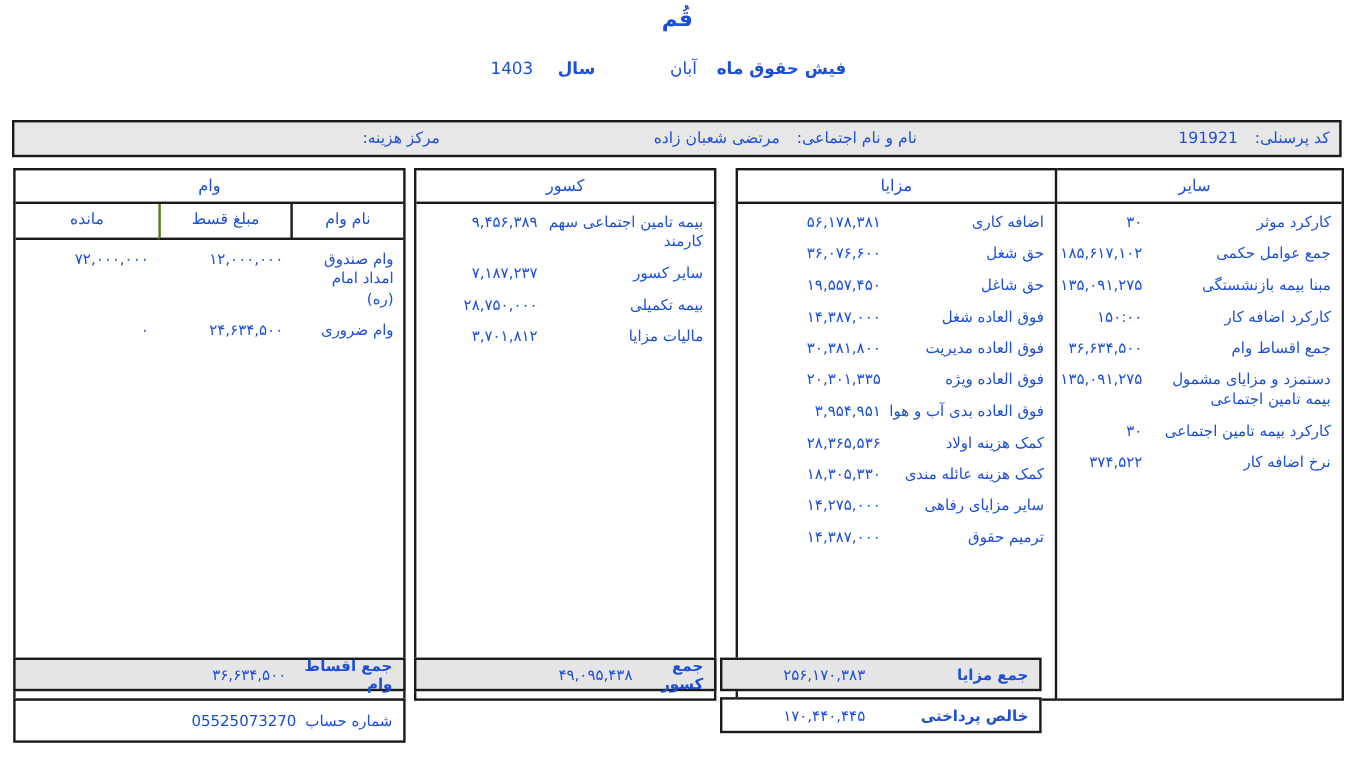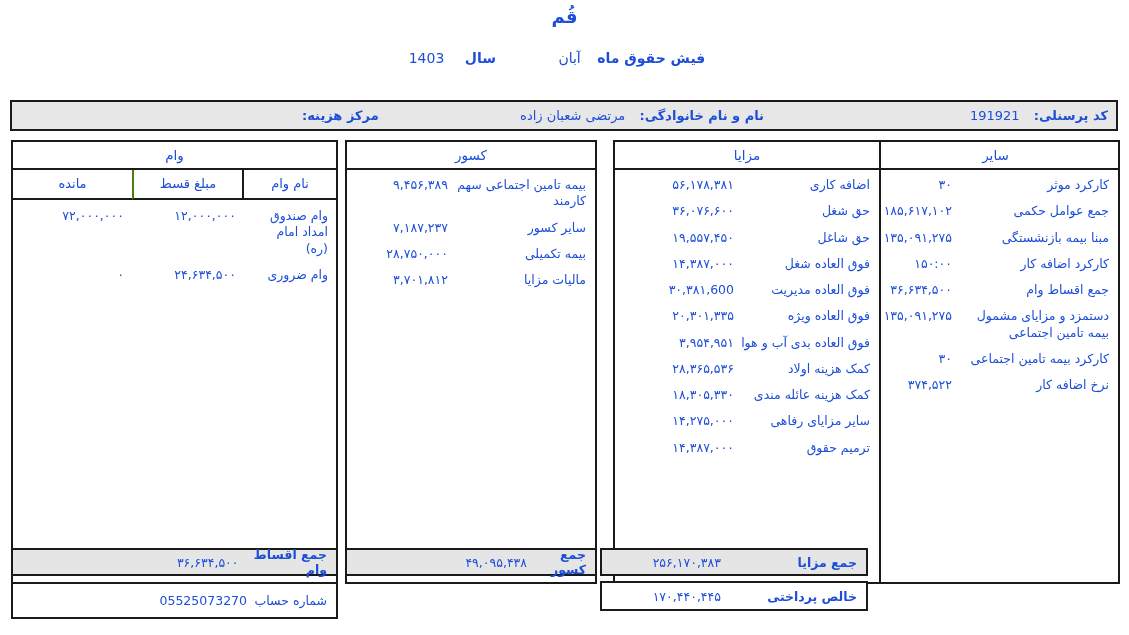"مرکز هزینه:" .header-bar .lbl { font-weight: 700 -> 400 }
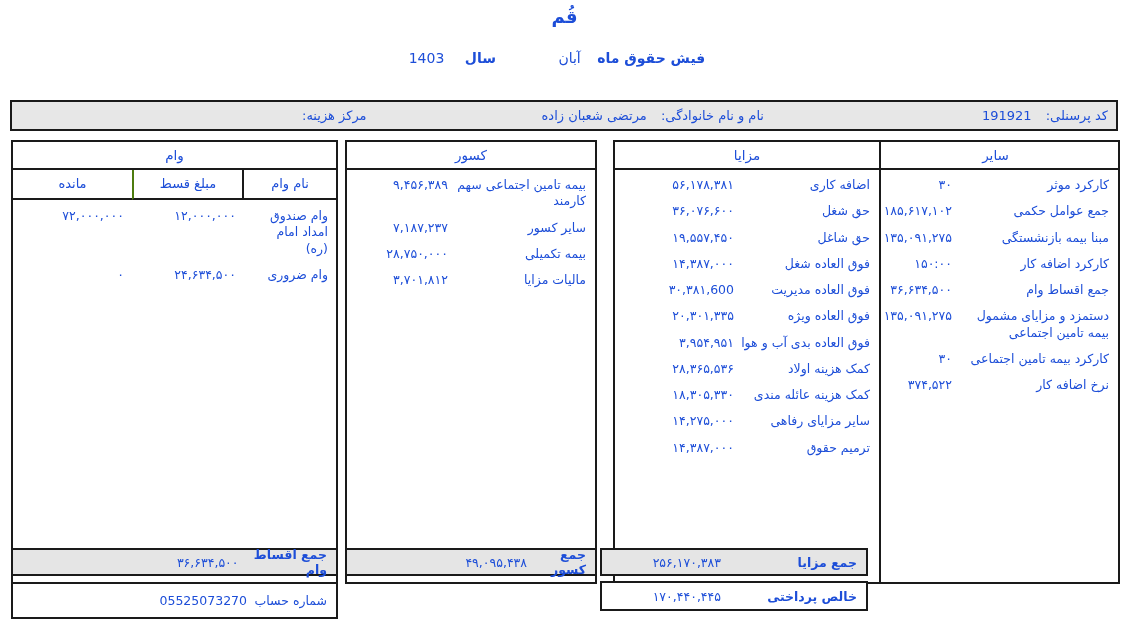"نام و نام خانوادگی:" span.lbl { text: خانوادگی -> اجتماعی }
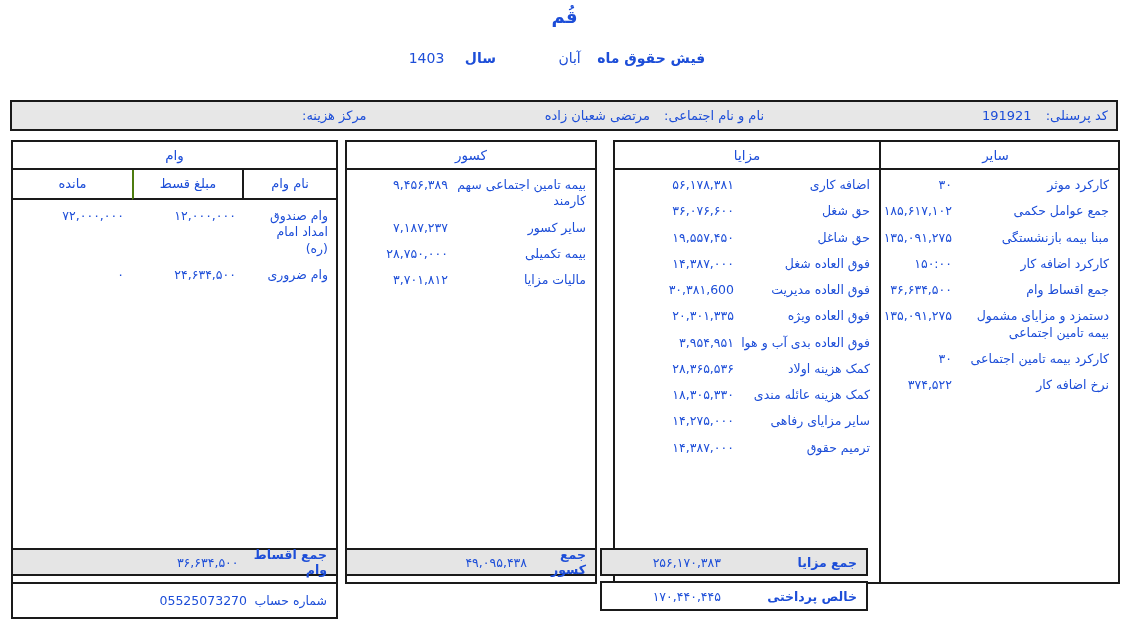"۳۰,​۳۸۱,​600" span.cval { text: 600 -> ۸۰۰ }
